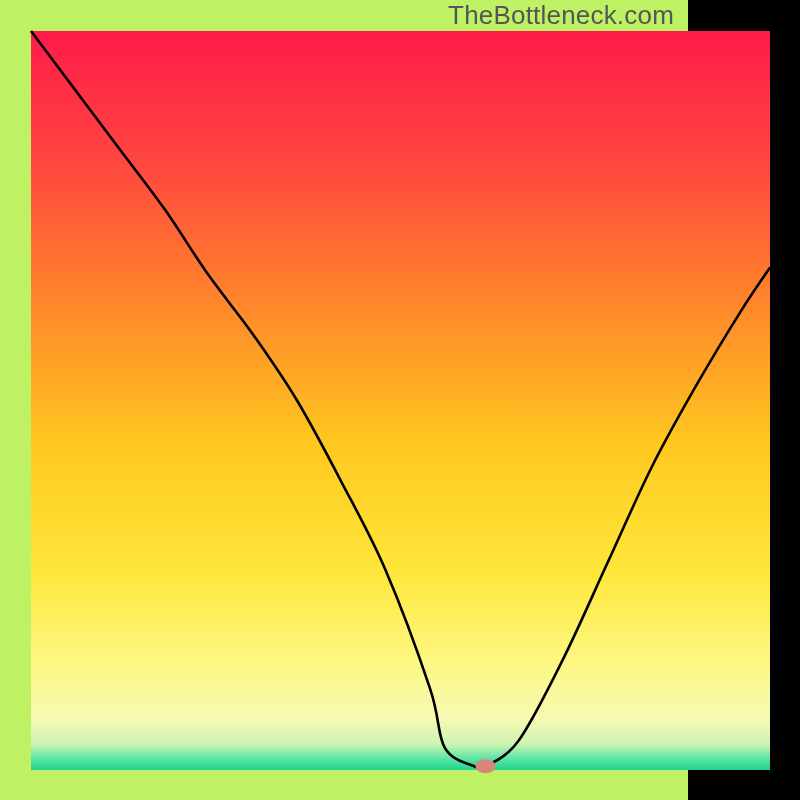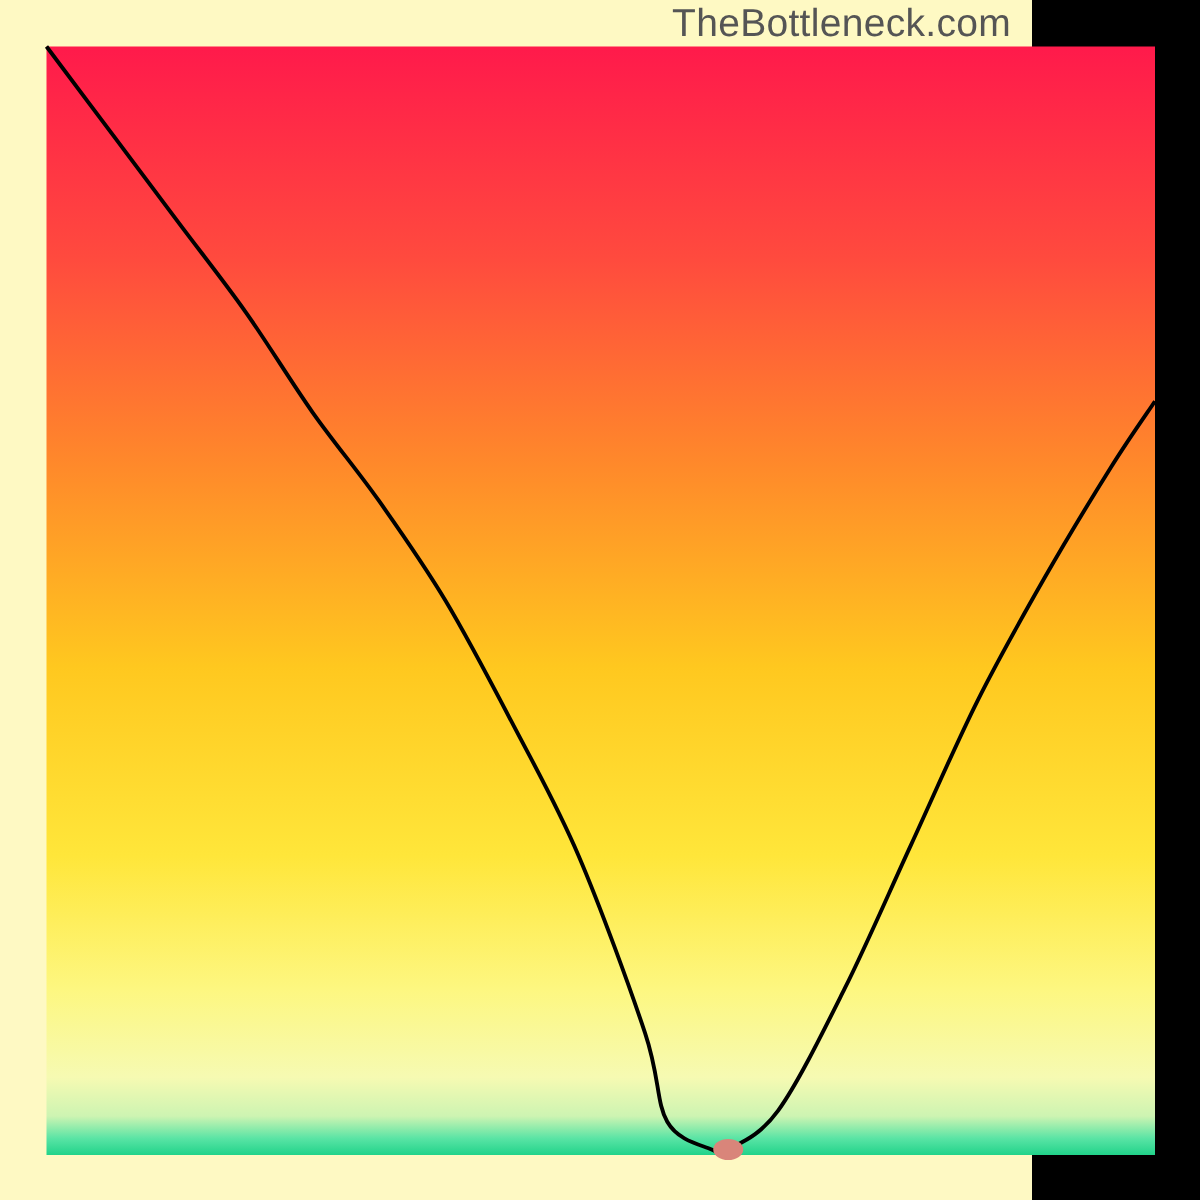"TheBottleneck.com" .frame { background: #fef9c3 -> #bef264 }
